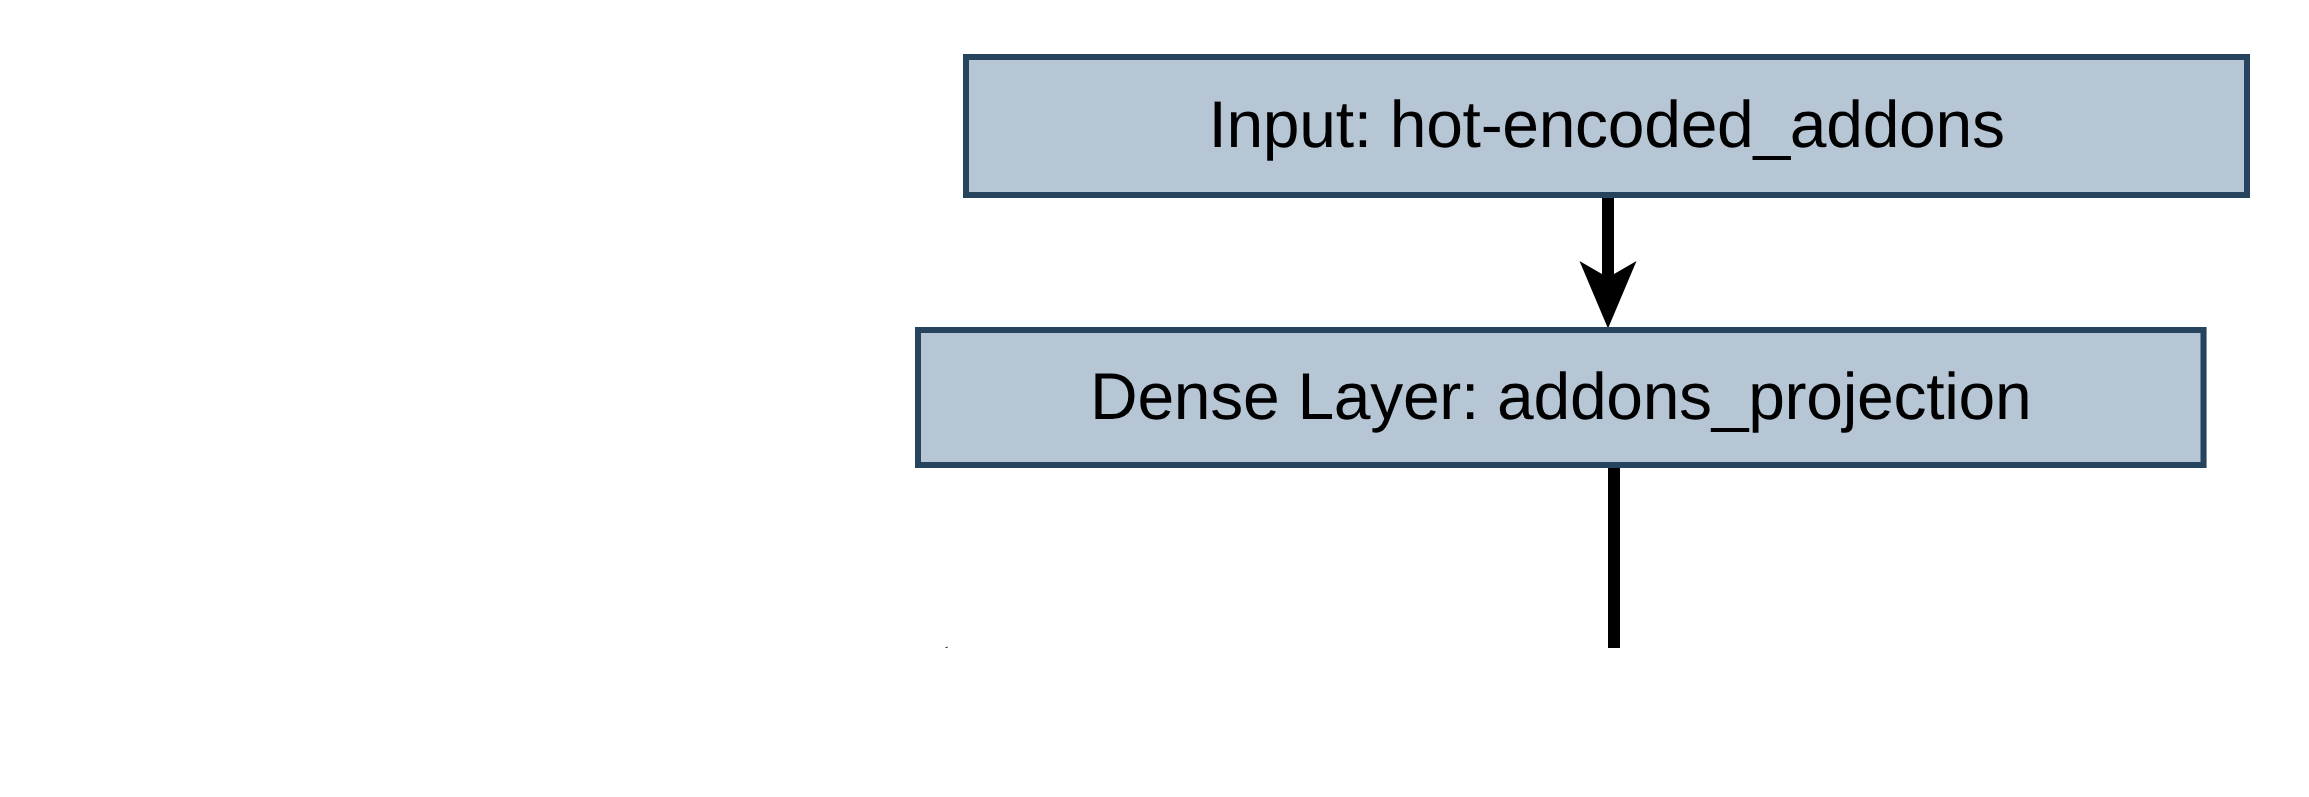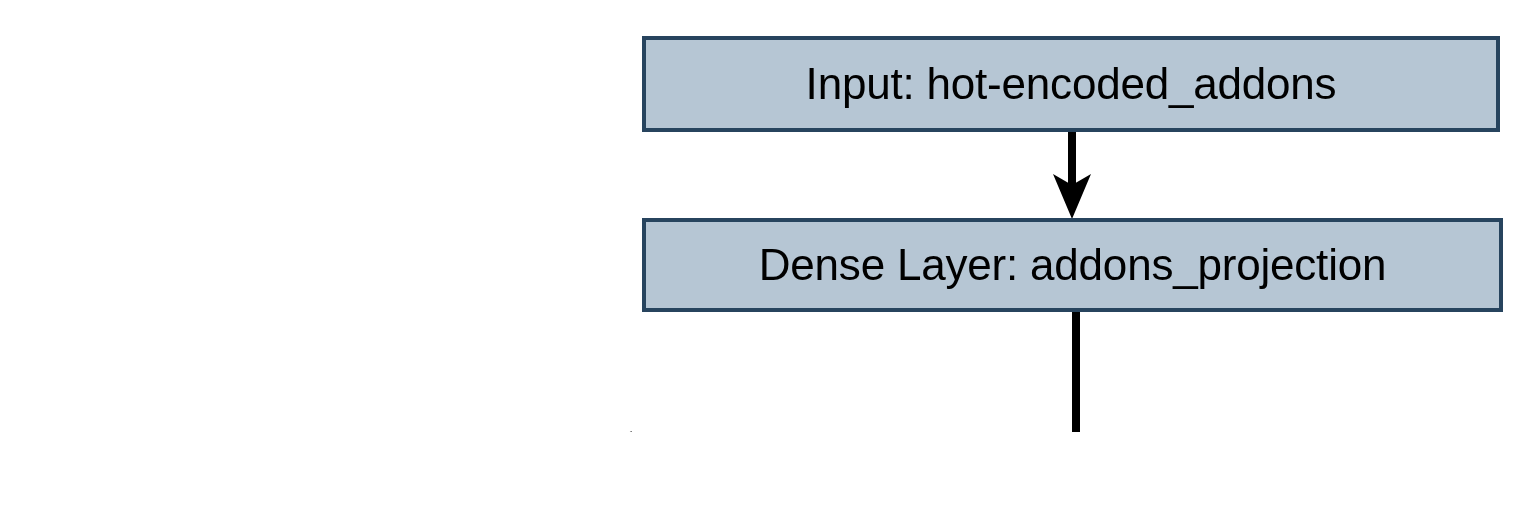"Dense Layer: addons_projection" #node-dense { left: 642px -> 610px }
